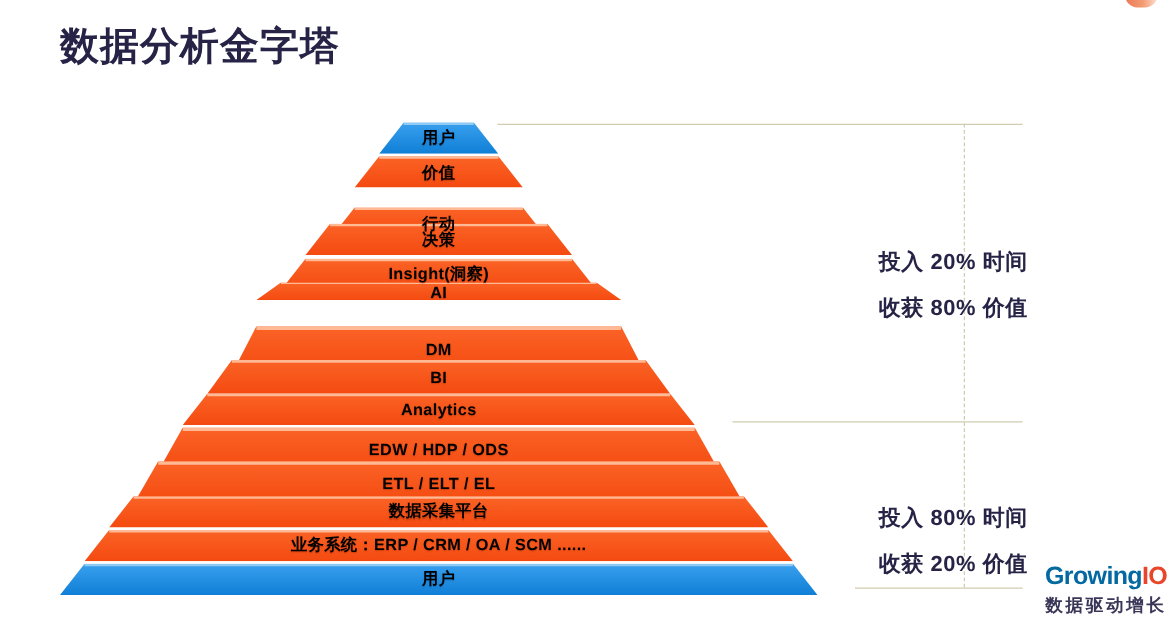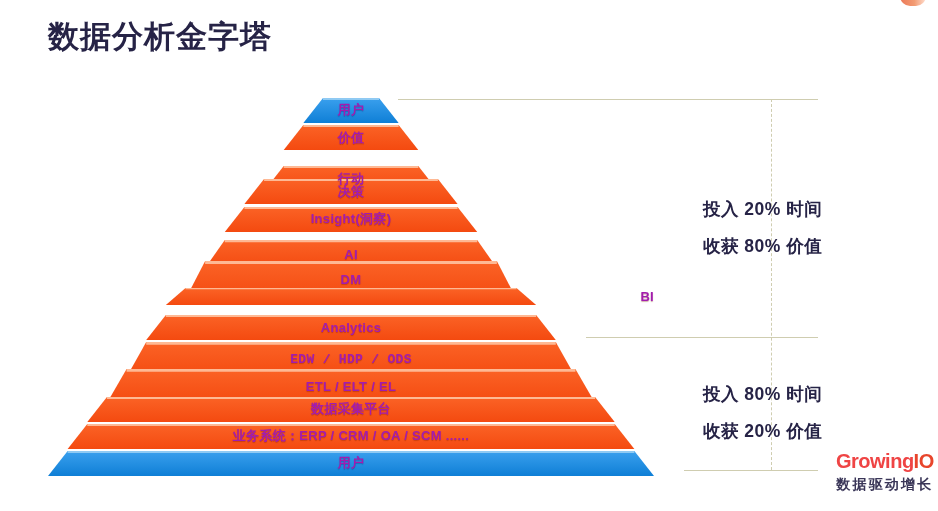"用户" .layer .lbl { color: #a21caf -> #000000 }
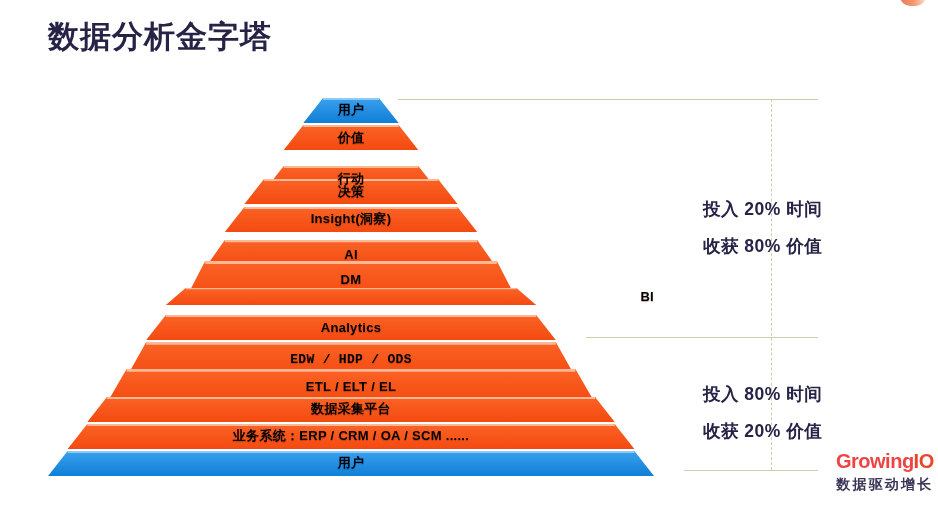"AI" div.layer { height: 28px -> 14px; top: 142px -> 128px }
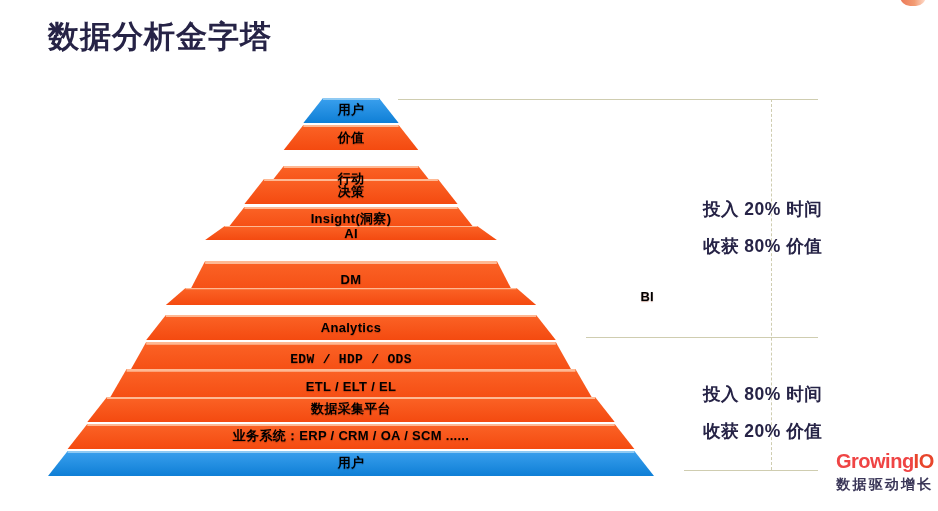"BI" div.layer { height: 17px -> 27px; justify-content: flex-end -> none }
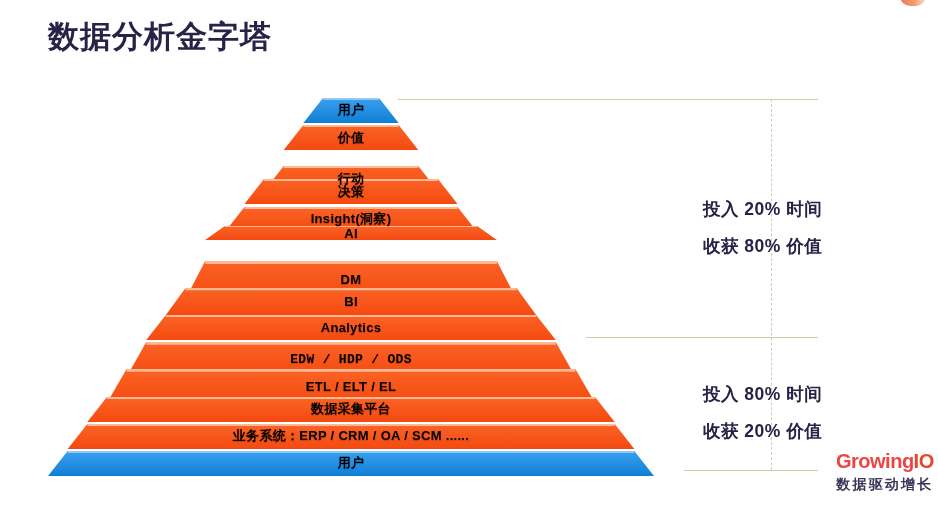"EDW / HDP / ODS" div.layer { font-family: Liberation Mono, monospace -> none }
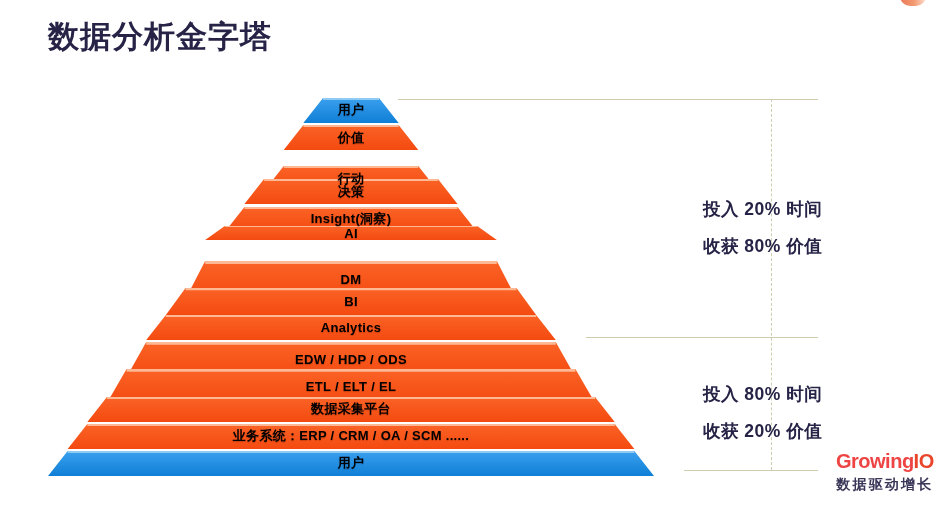"投入 80% 时间" #annot-lower { top: 382px -> 402px }
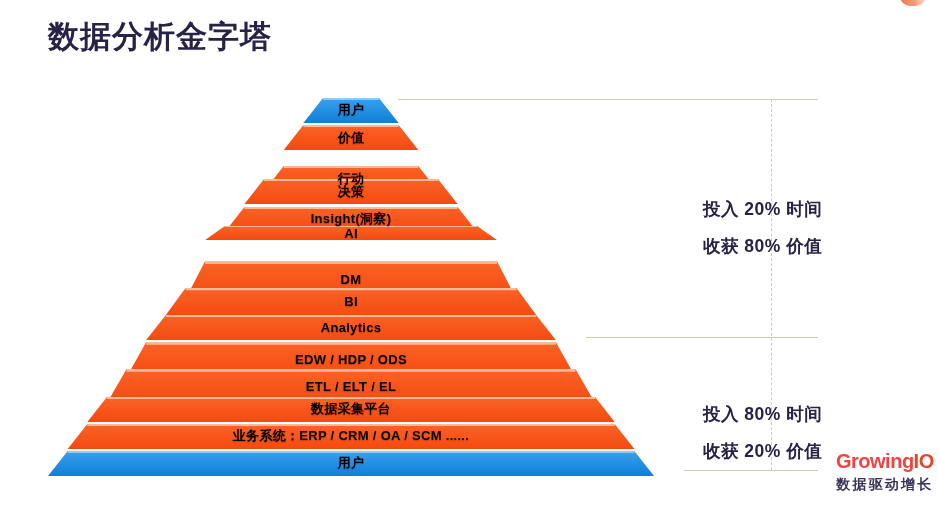"Growing" #logo-word-growing { color: #ef4444 -> #0369a1 }
